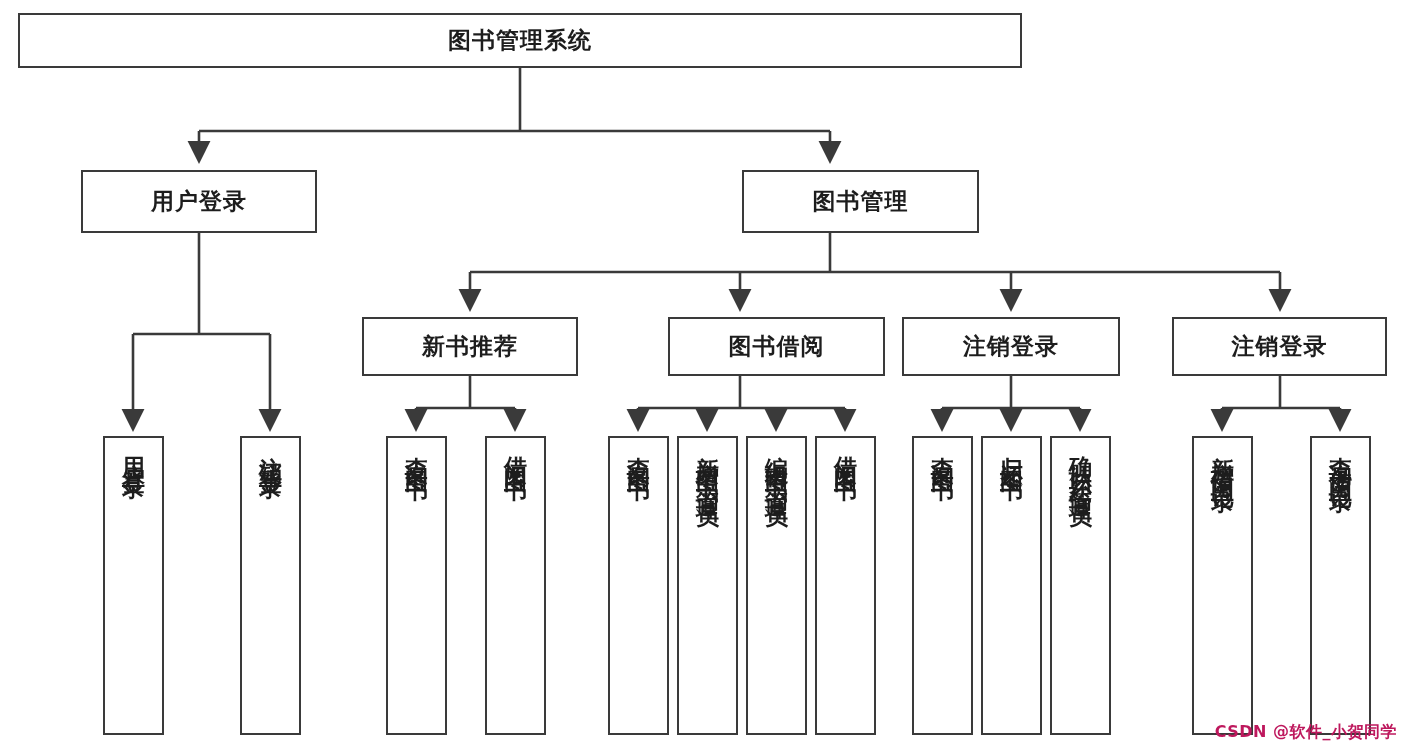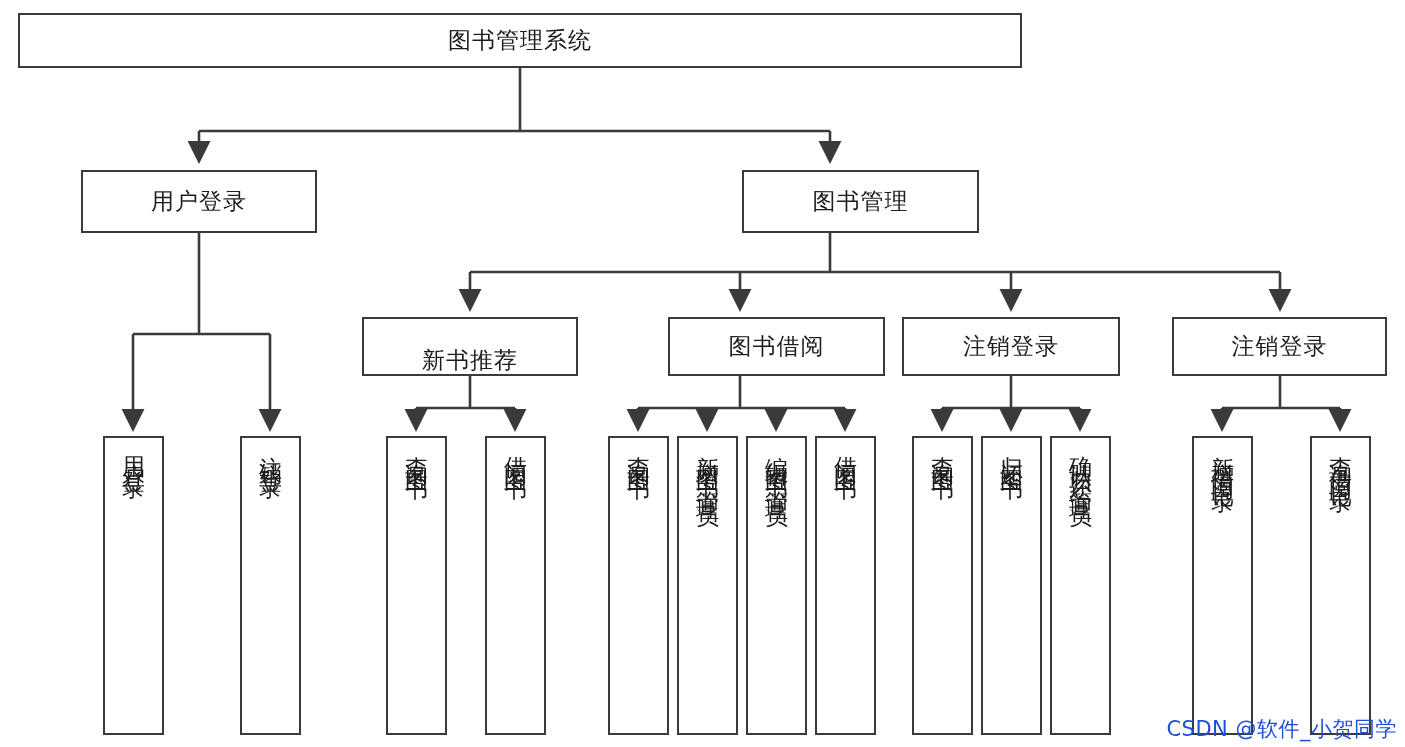"图书管理系统" #canvas { font-weight: none -> bold }
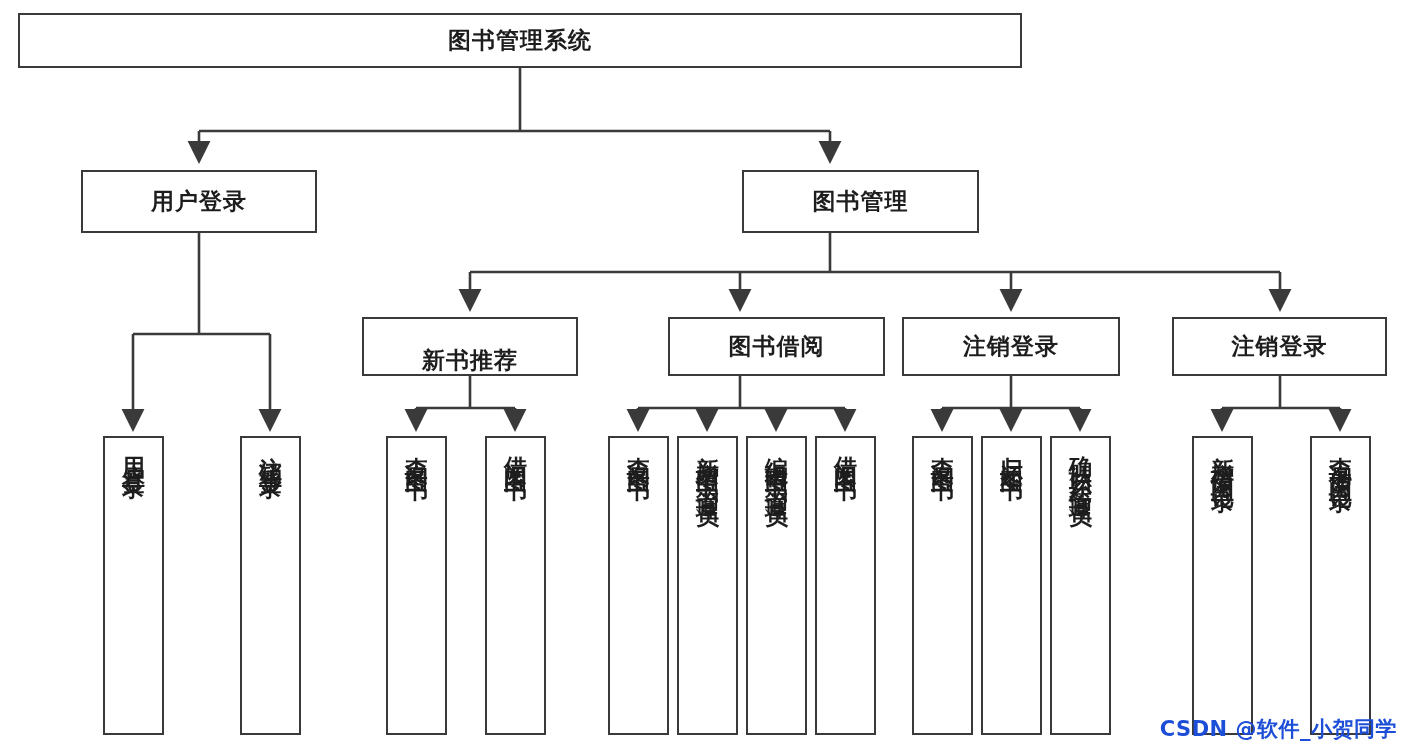"新书推荐" div.node { align-items: flex-end -> none }
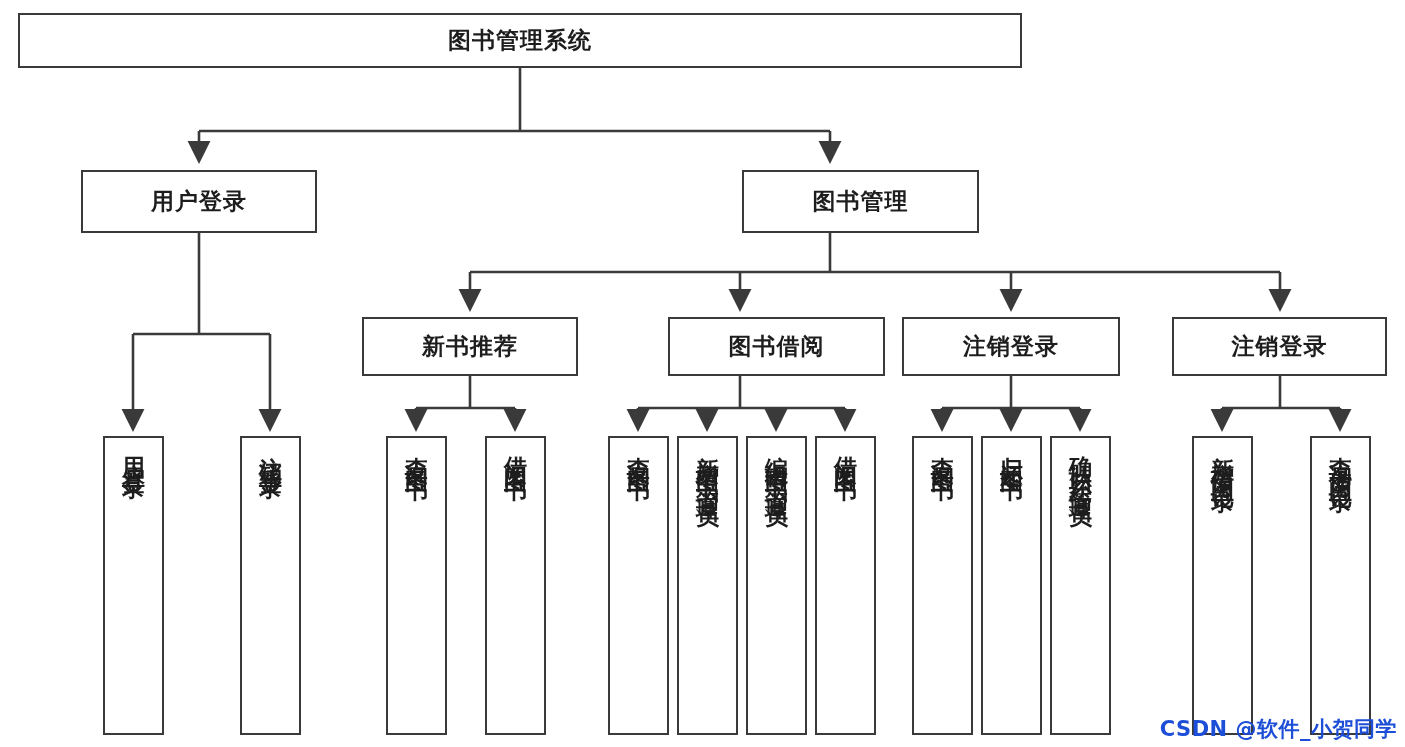"CSDN @软件_小贺同学" .watermark { color: #1d4ed8 -> #be185d; font-size: 21px -> 16px }
